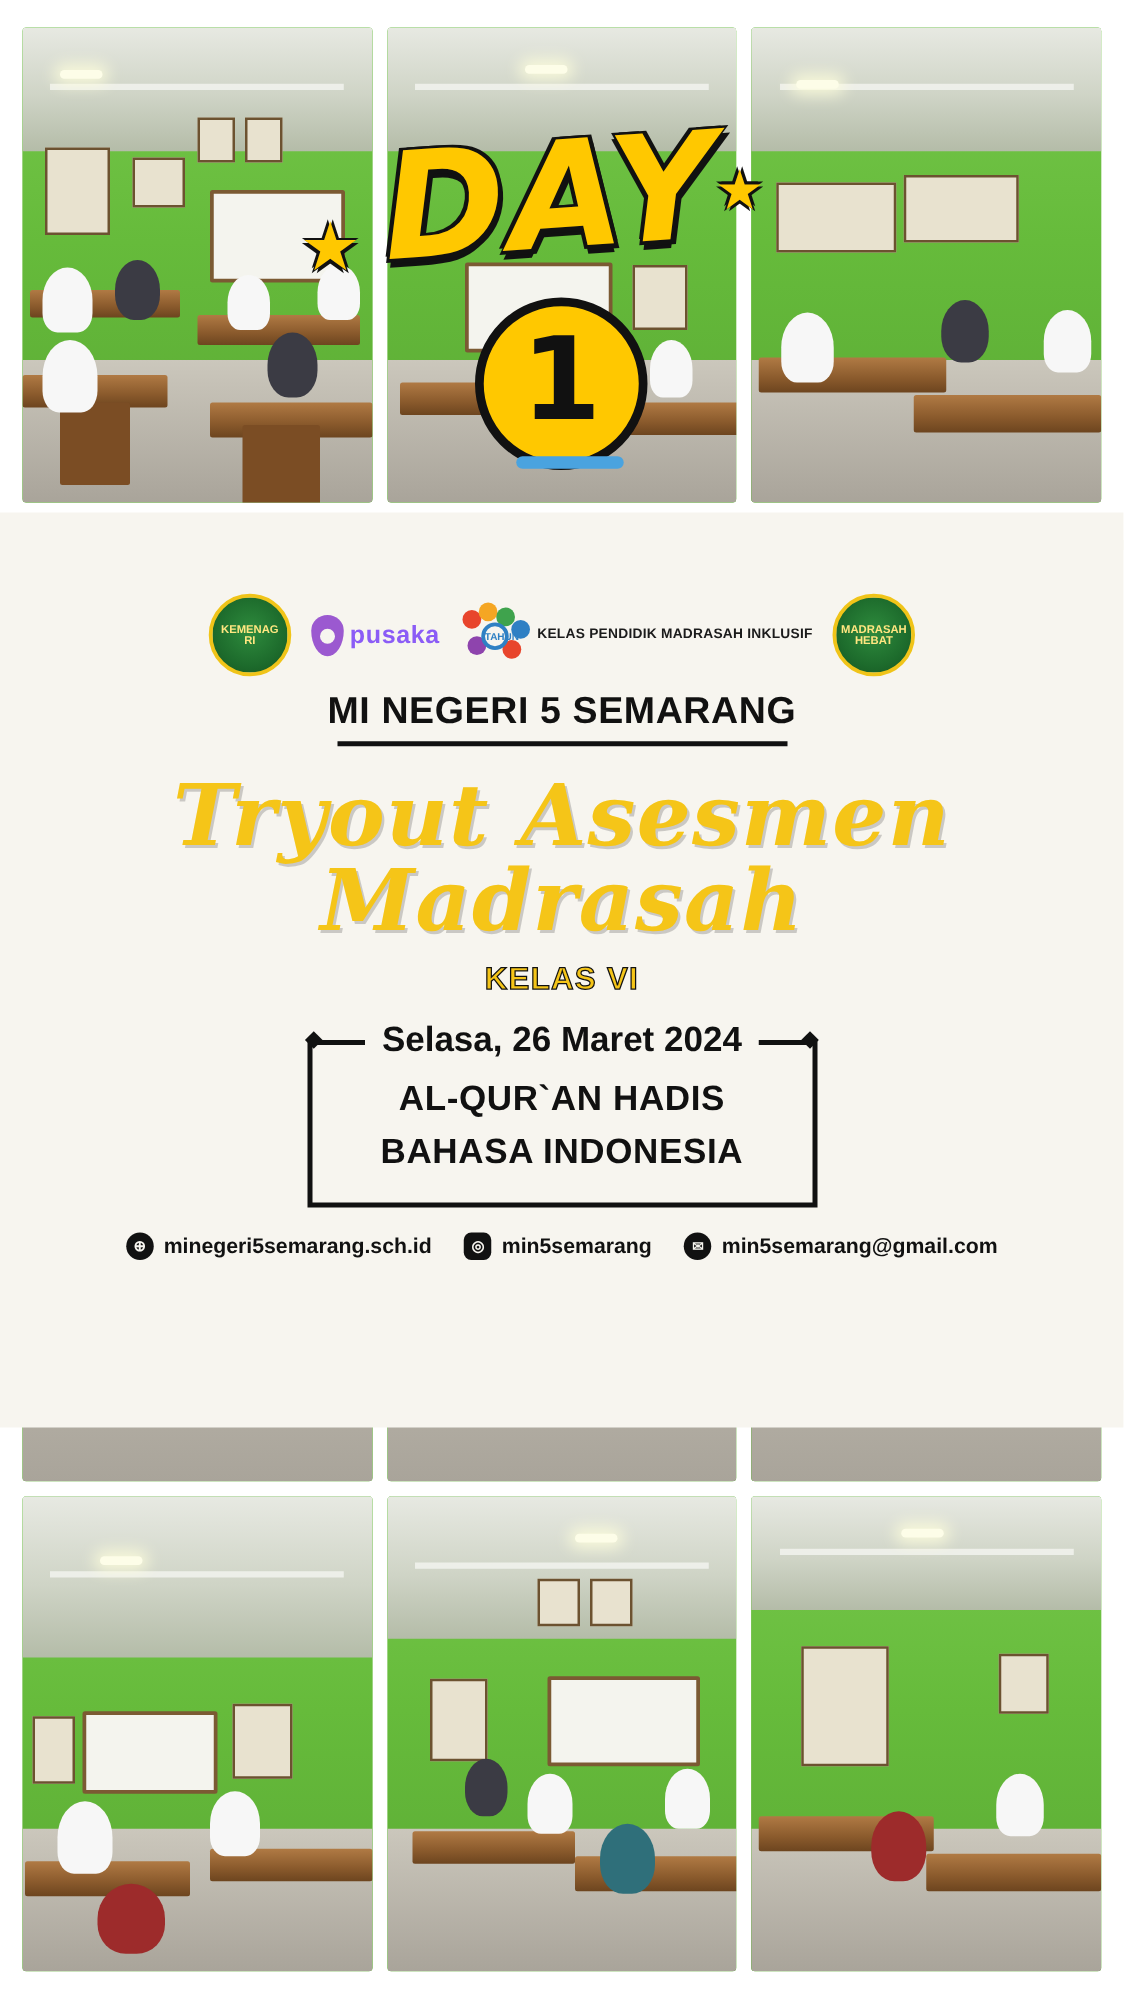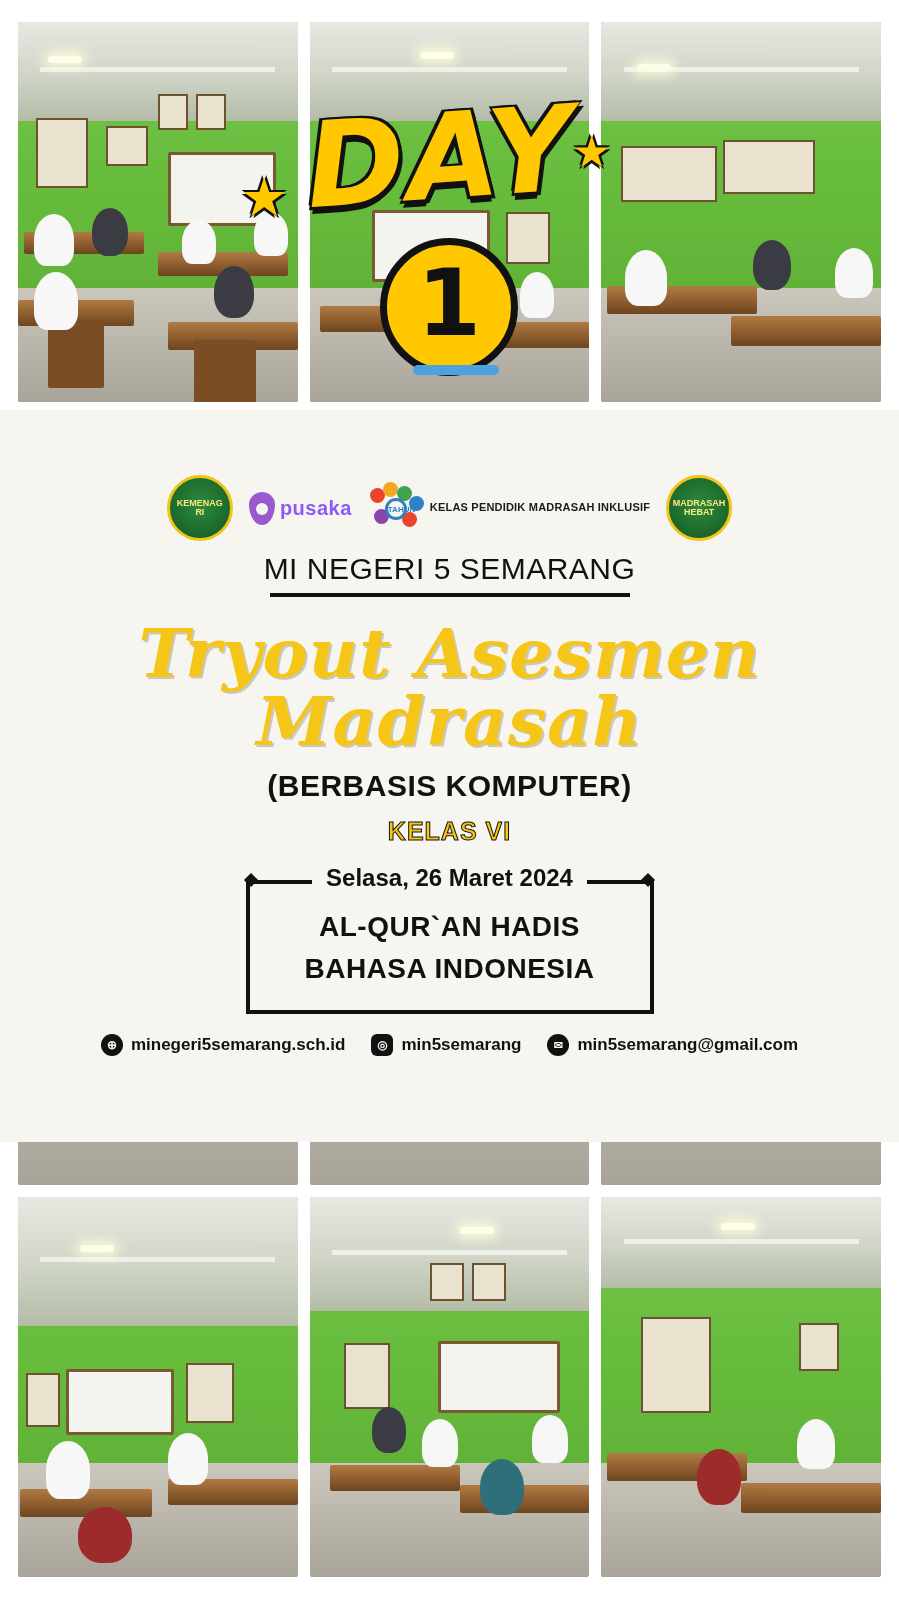"MI NEGERI 5 SEMARANG" .school-name { font-weight: normal -> bold }
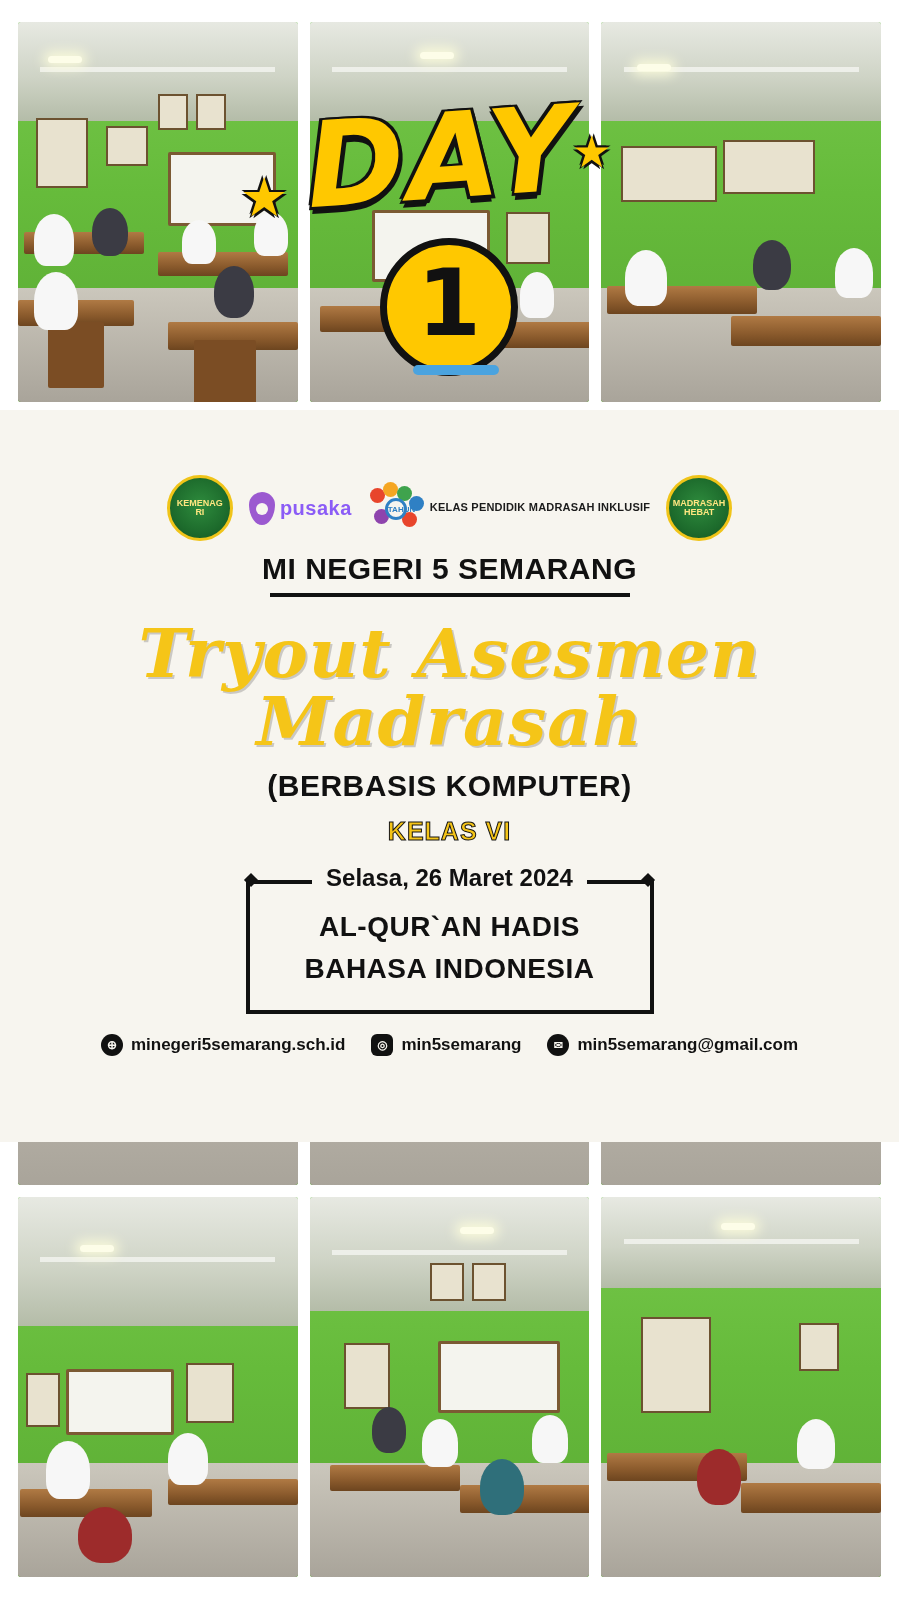"(BERBASIS KOMPUTER)" div.subtitle { html: <div>(BERBASIS KOMPUTER)</div> -> none }
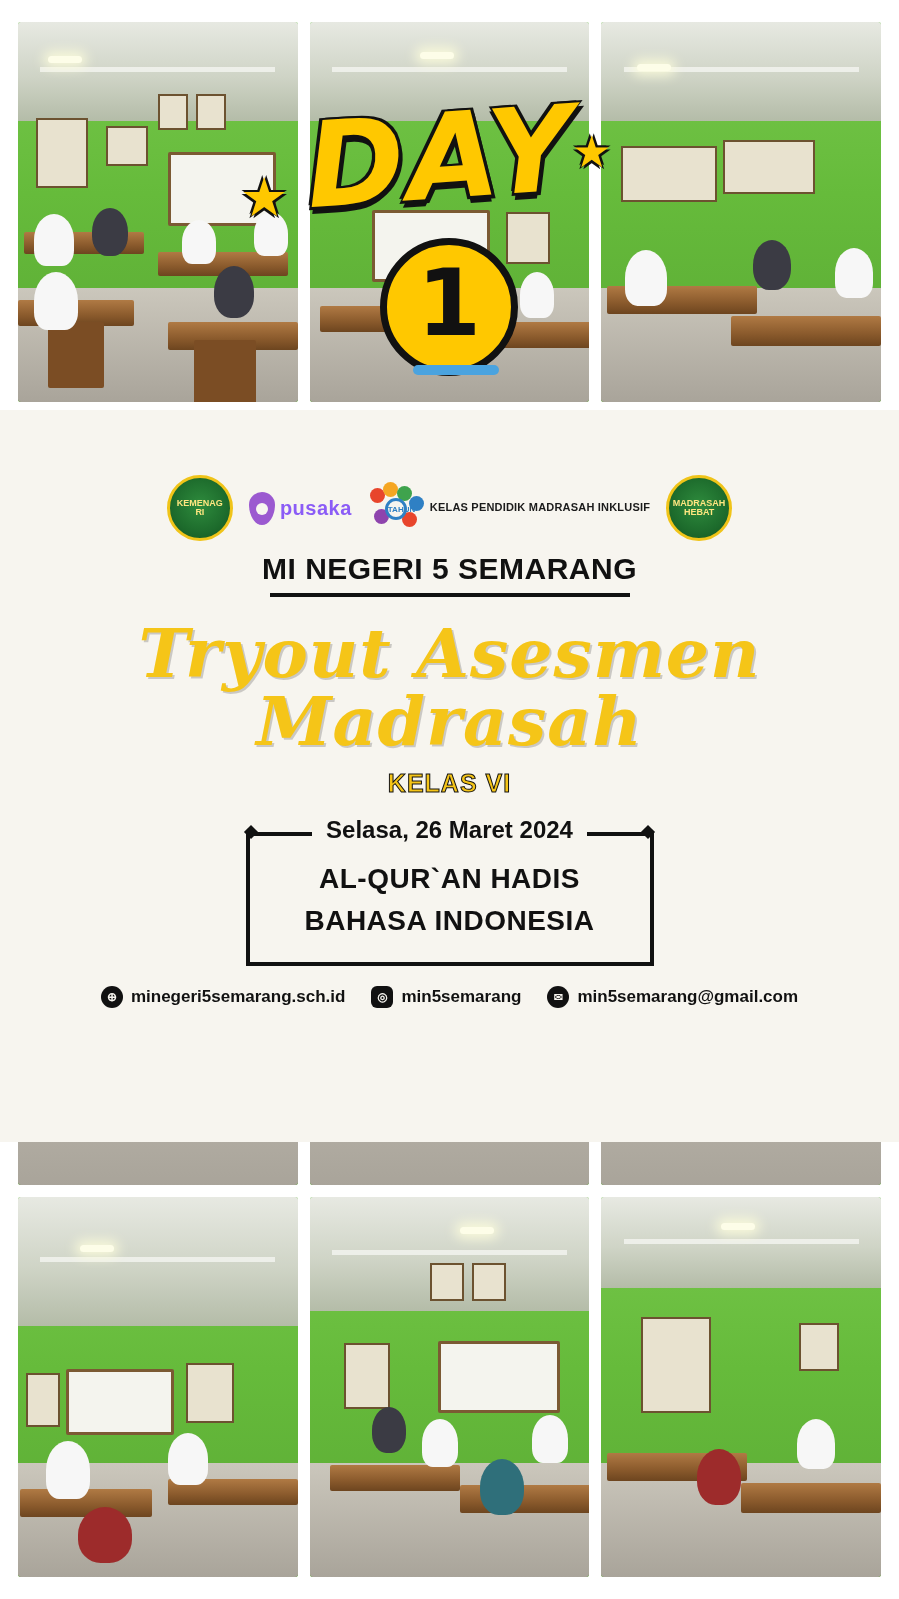"Selasa, 26 Maret 2024" .date-text { font-size: 24px -> 28px }
